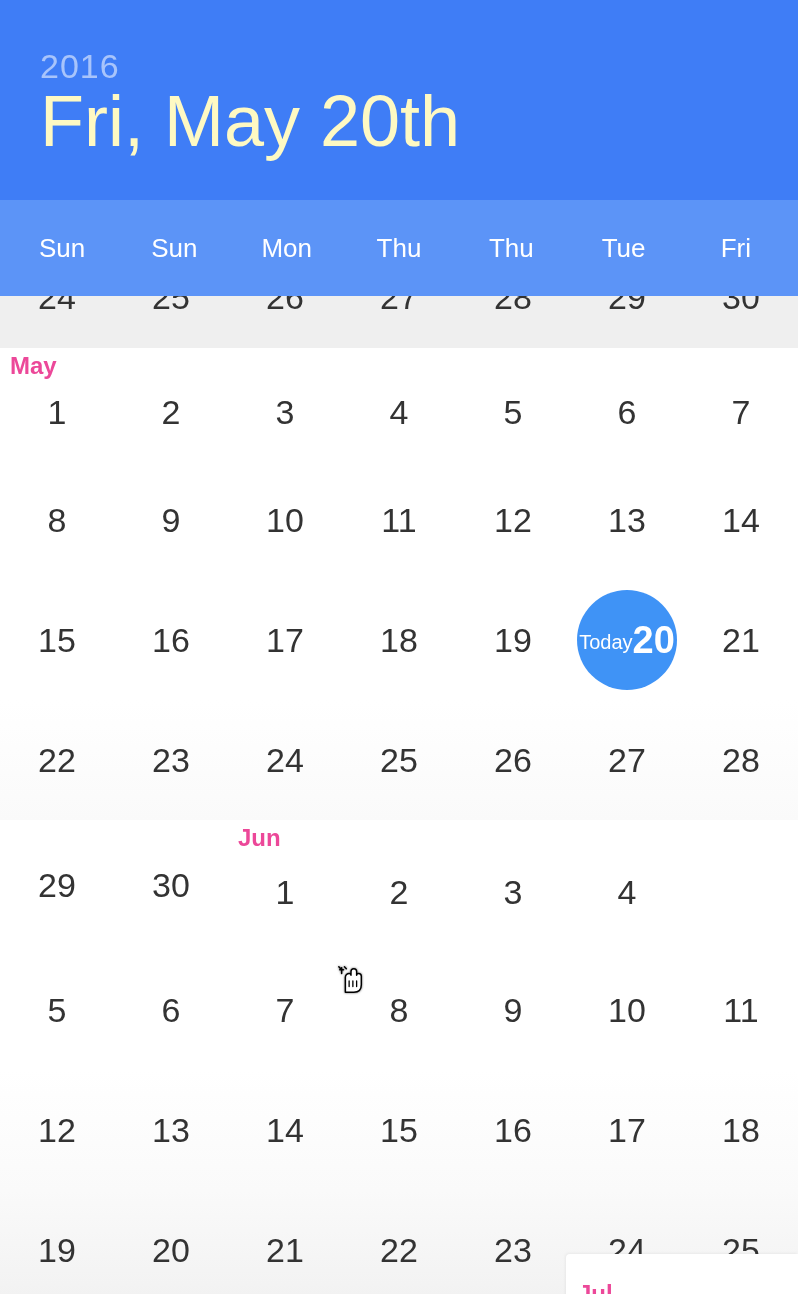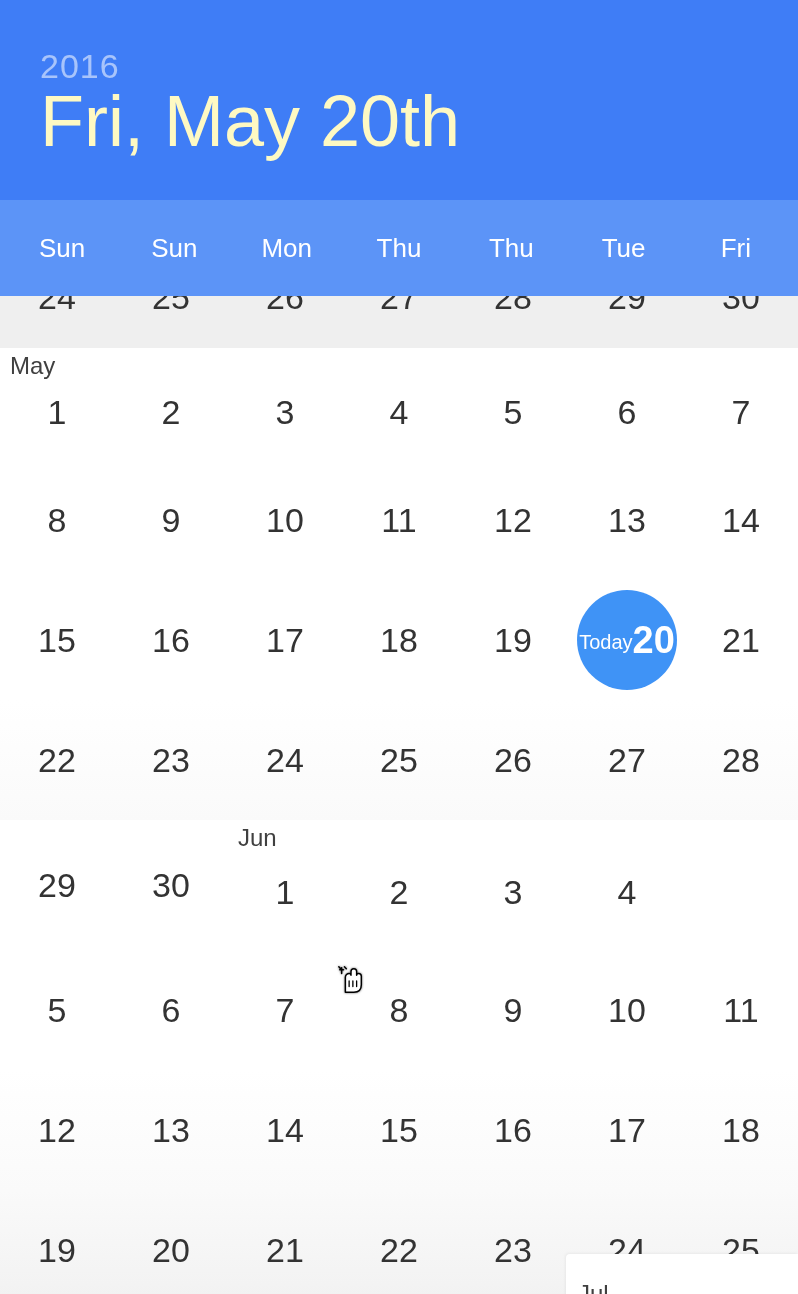"May" .month-label { color: #404040 -> #ec4899; font-weight: 400 -> 700 }
